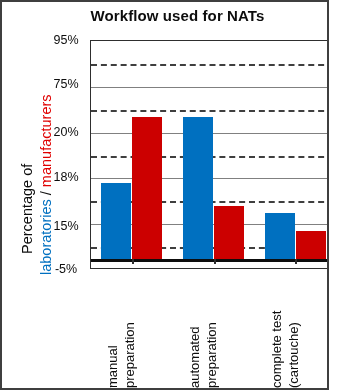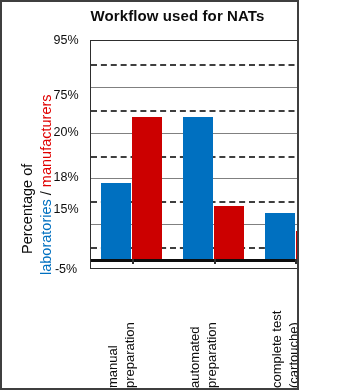"Workflow used for NATs" #chart-figure { width: 299px -> 329px }
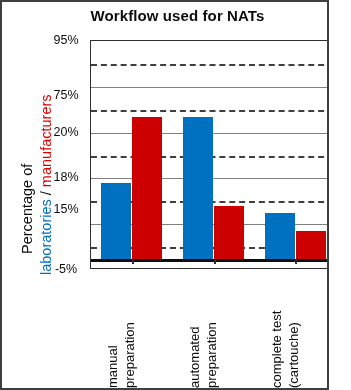"75%" div.ytick-label { top: 93px -> 82px }
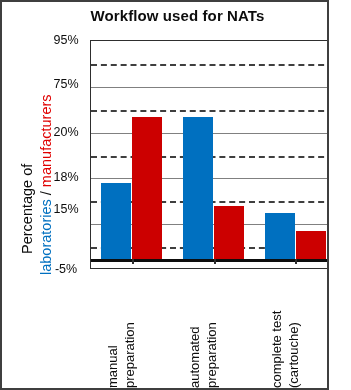"15%" div.ytick-label { top: 207px -> 224px }
